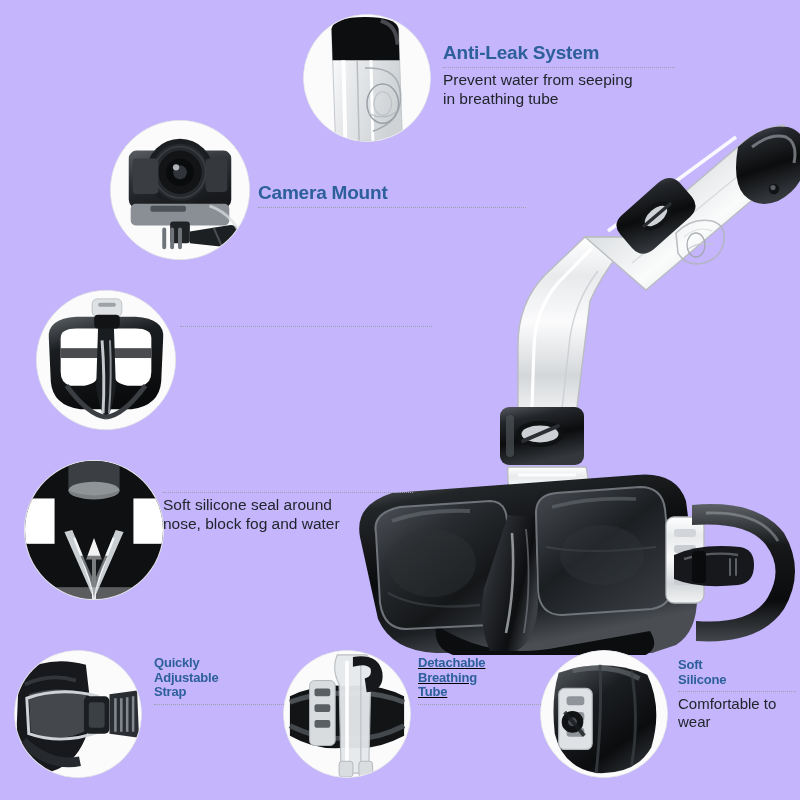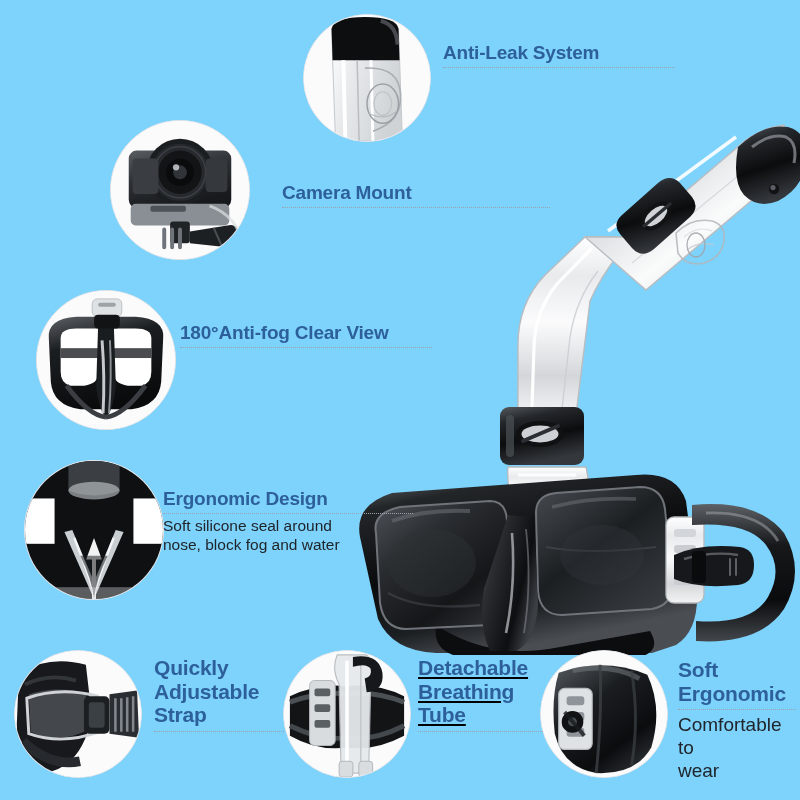"Anti-Leak System" #page { background: #7dd3fc -> #c4b5fd }
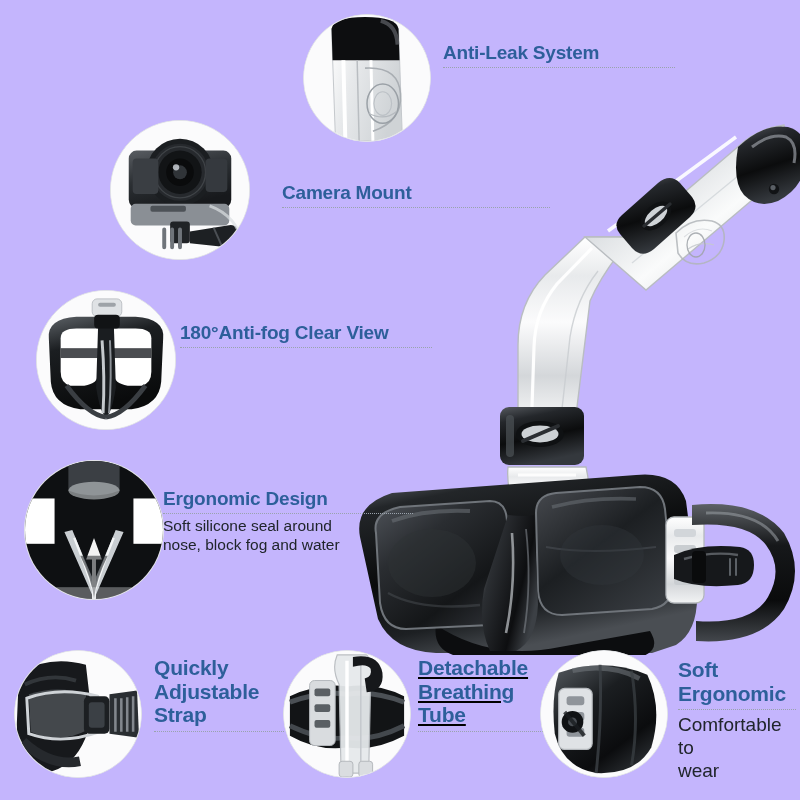"Prevent water from seeping" div.feature-desc { html: none -> <div>Prevent water from seeping in breathing tube</div> }
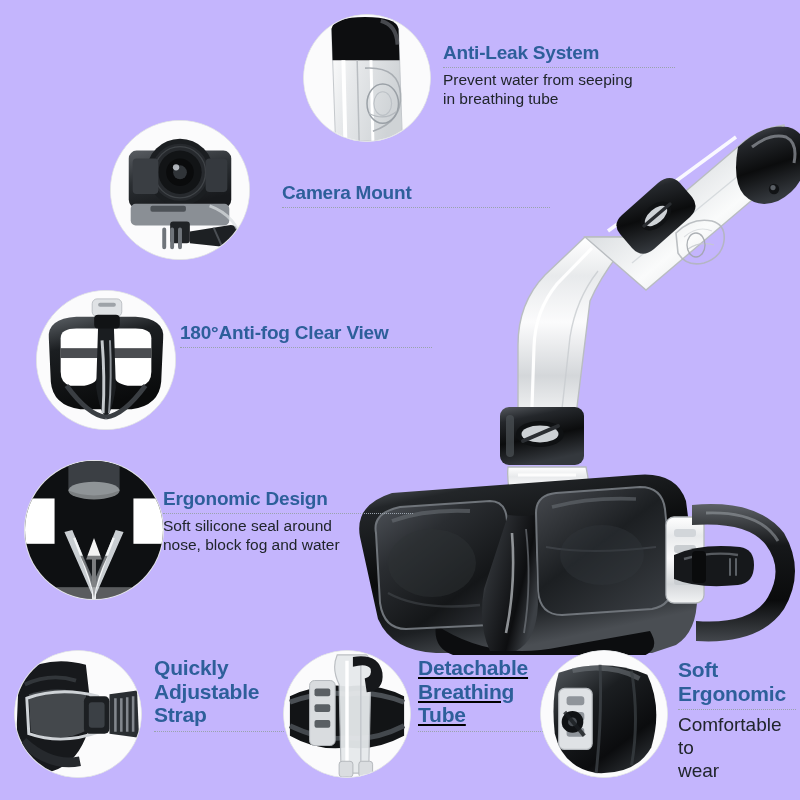"Camera Mount" div.feature { margin-left: 24px -> none }
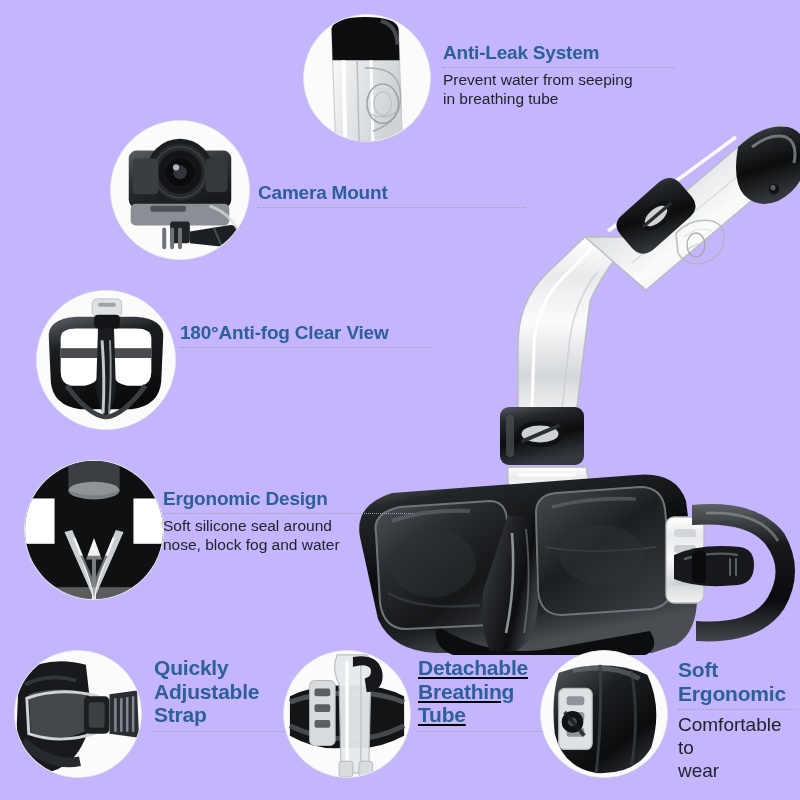"180°Anti-fog Clear View" div.feature-title { html: <div>180°Anti-fog Clear View</div> -> none }
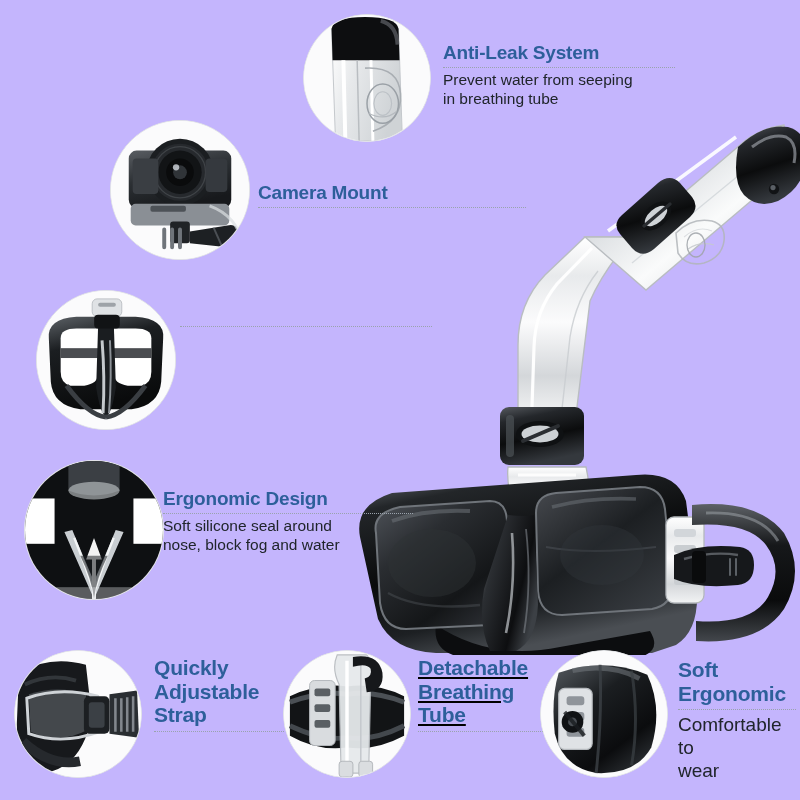"Ergonomic Design" div.feature-title { html: <div>Ergonomic Design</div> -> none }
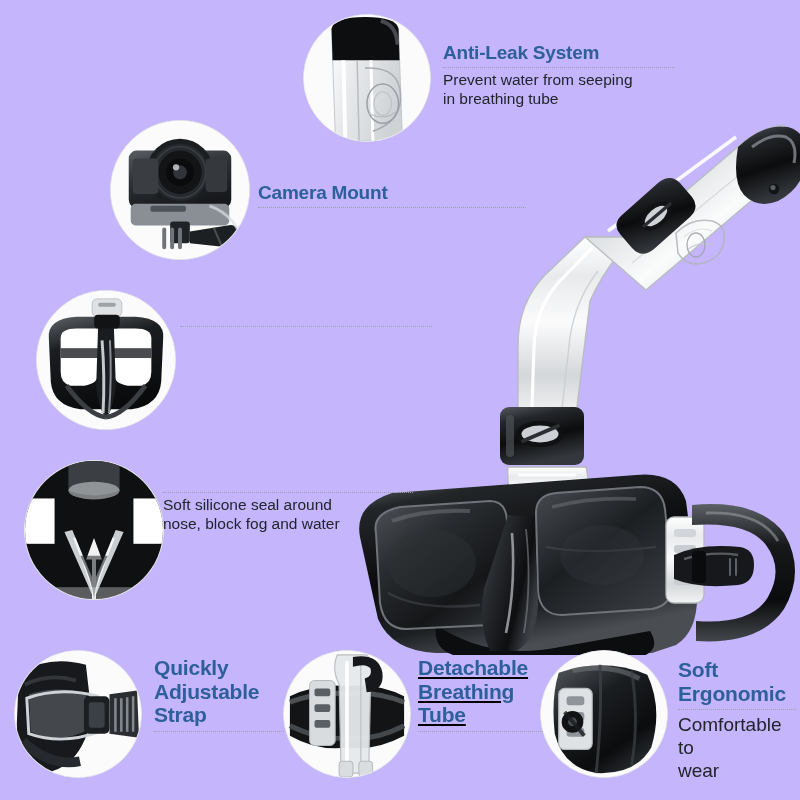"Quickly" .feature-title.small { font-size: 21px -> 13px }
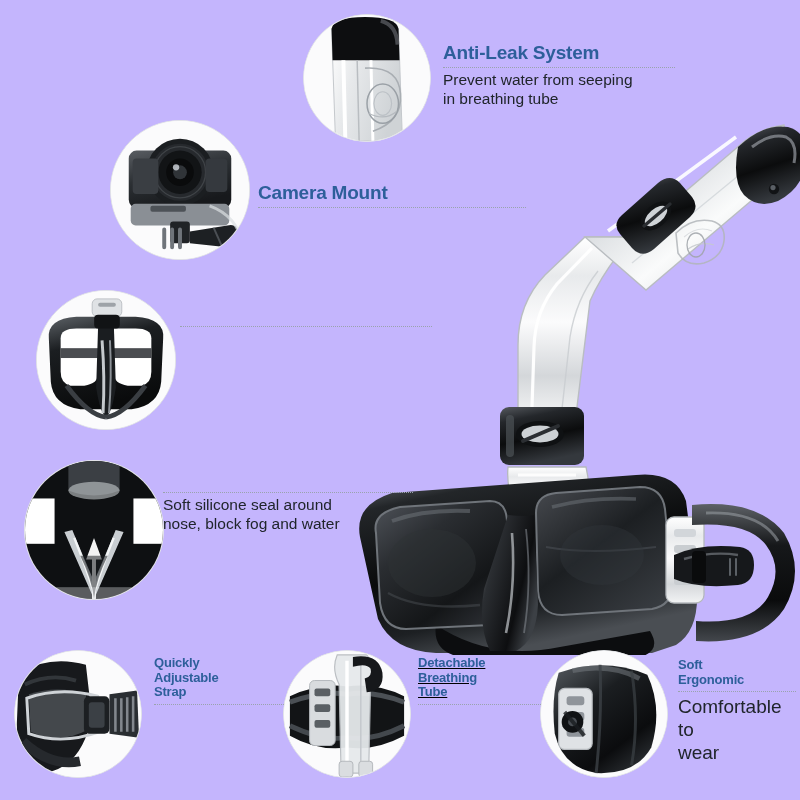"Soft" div.feature-title { text: Ergonomic -> Silicone }
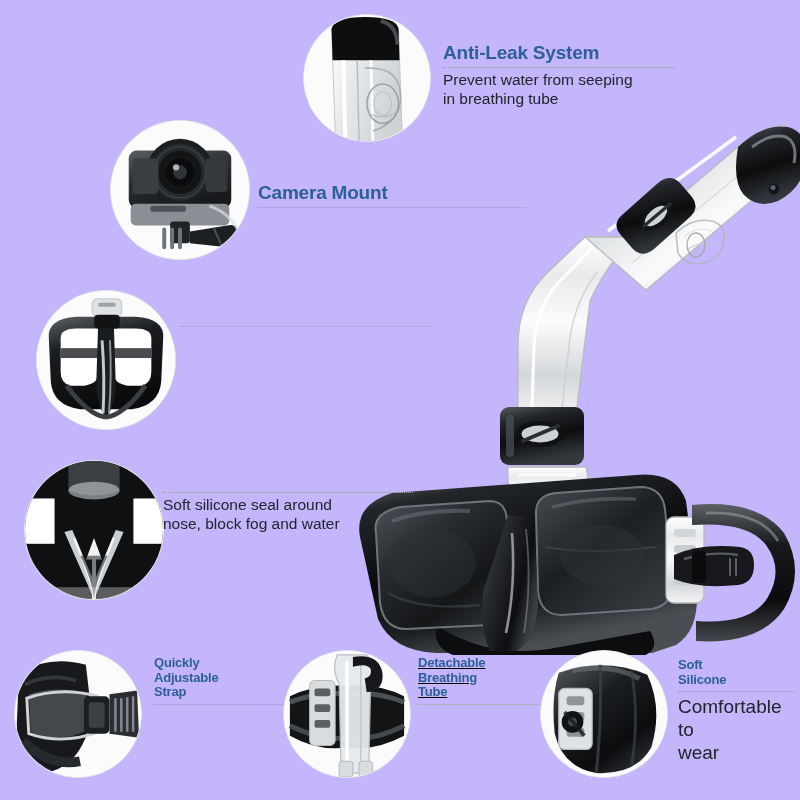"Comfortable to" .feature-desc.small { font-size: 19px -> 15px }
